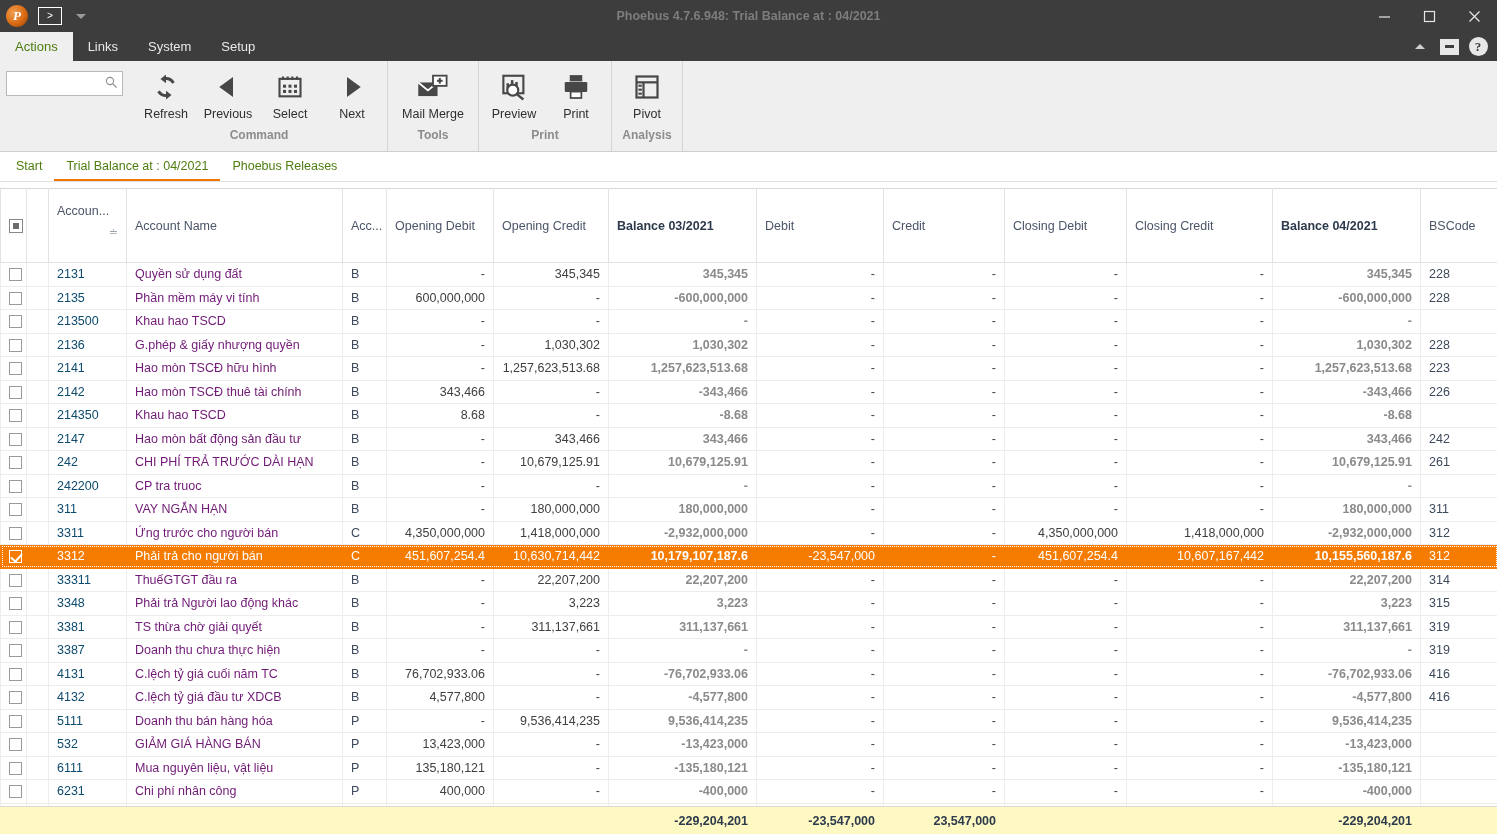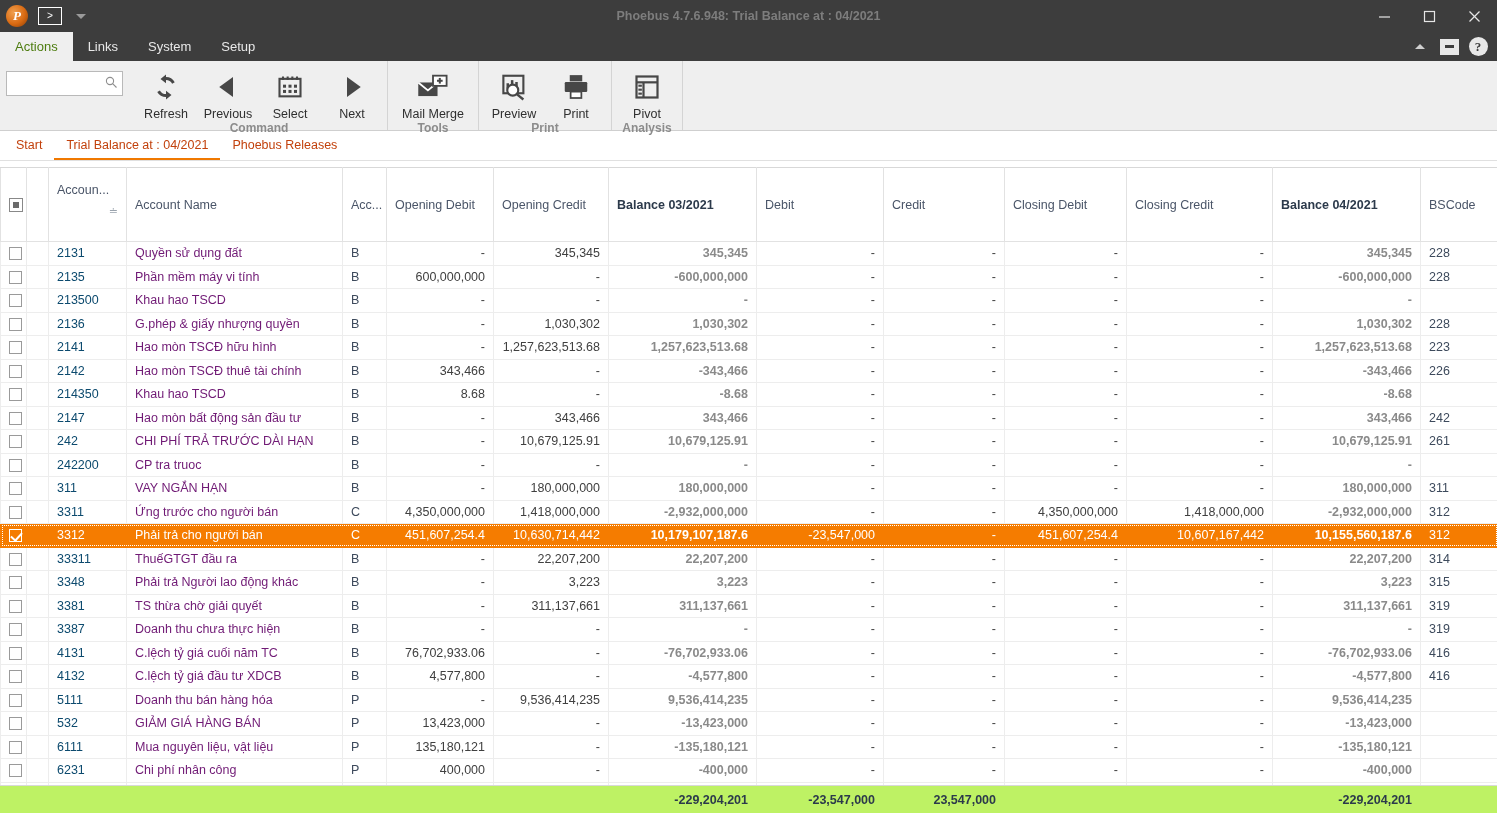"Refresh" .ribbon { height: 70px -> 91px }
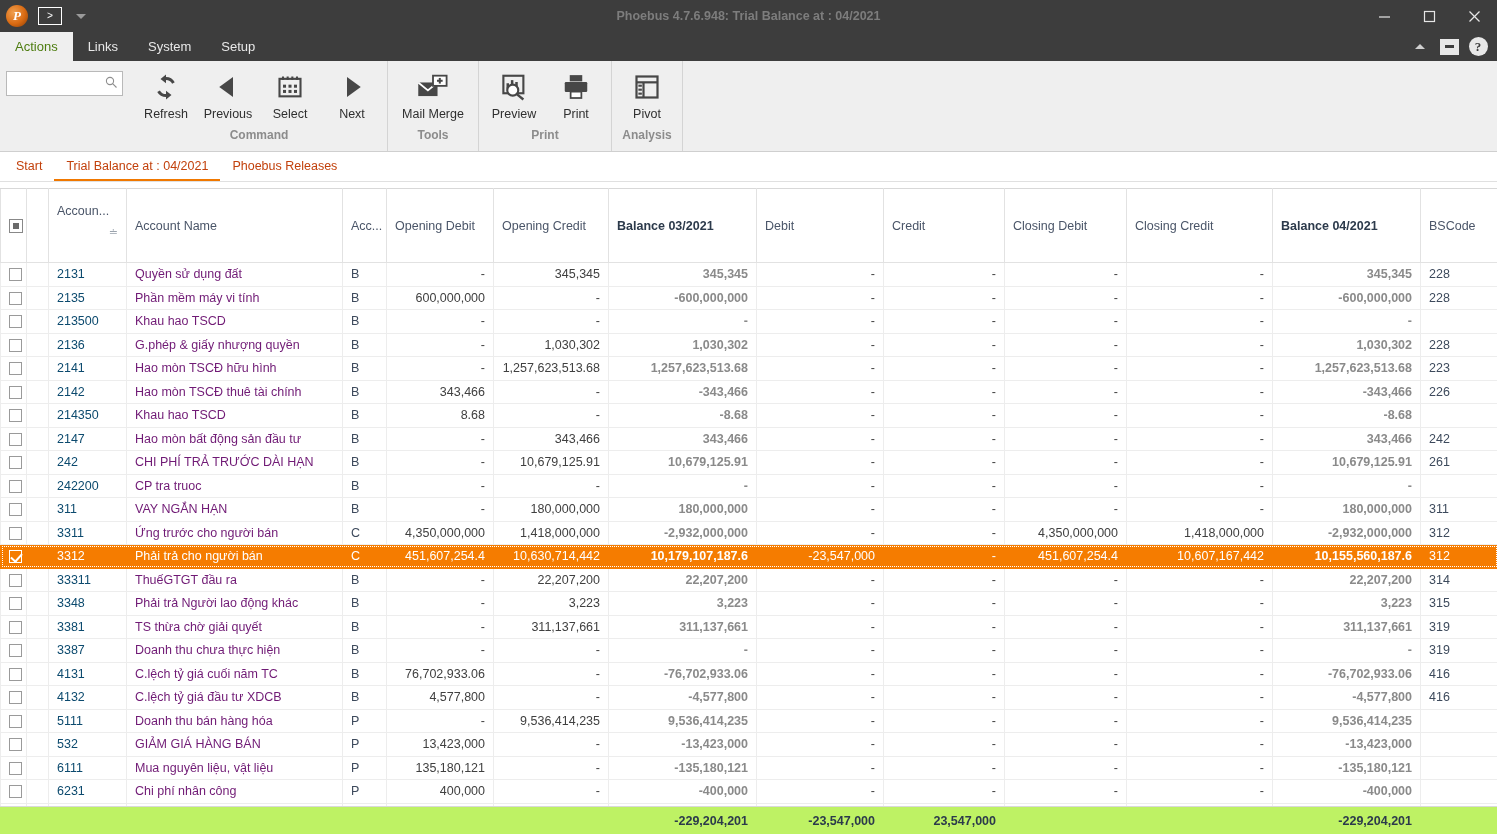"Start" .dtab { color: #c2410c -> #4d7c0f }
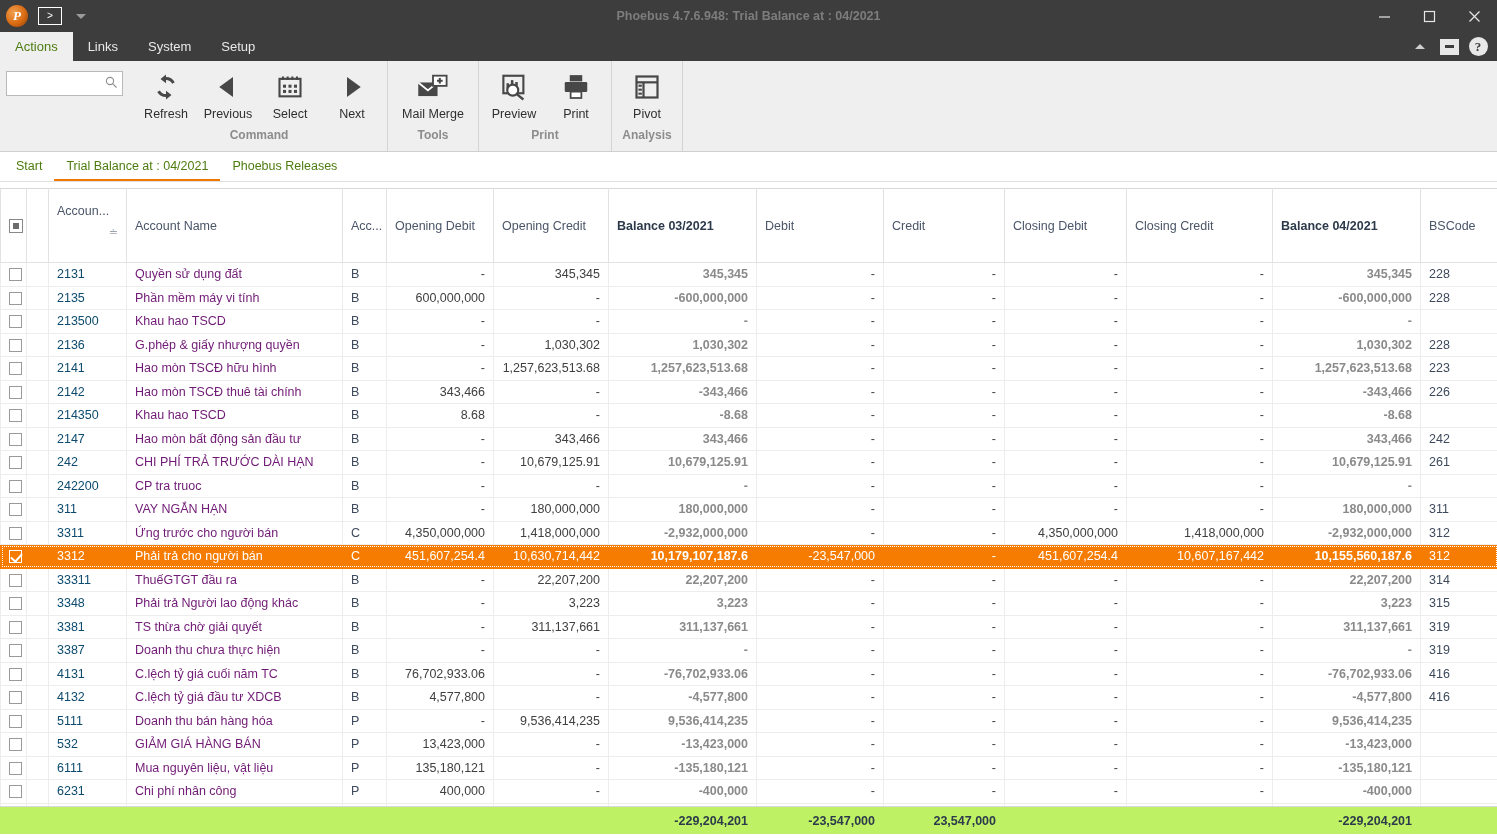"-229,204,201" .footer { background: #bef264 -> #fef9c3 }
